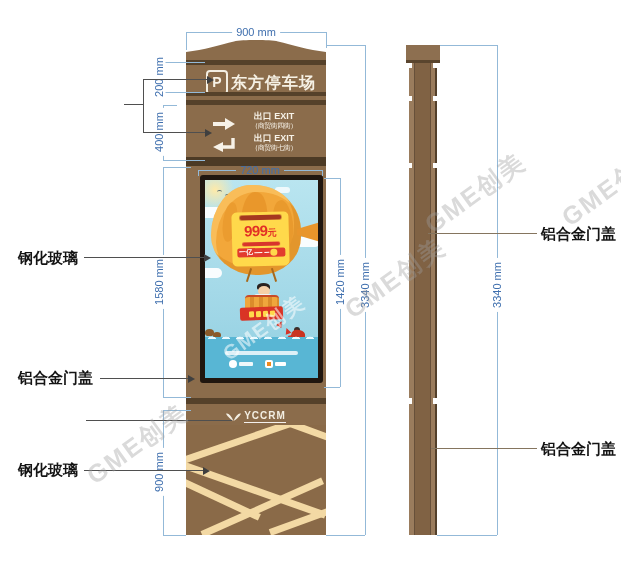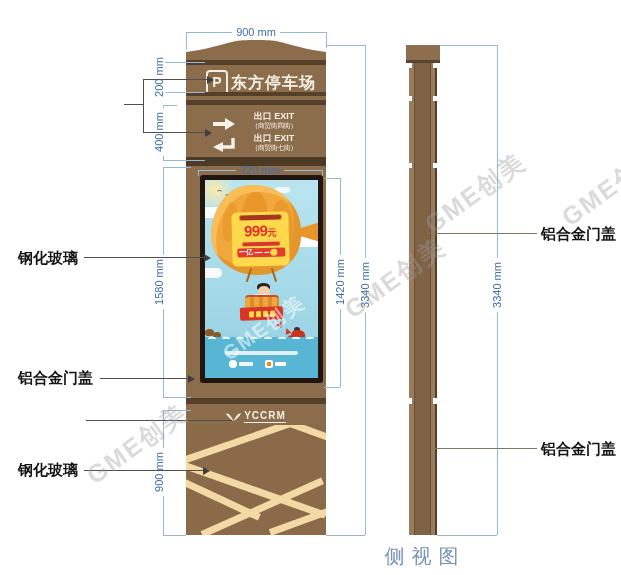"侧视图" div.cap { html: <div>侧视图</div> -> none }
